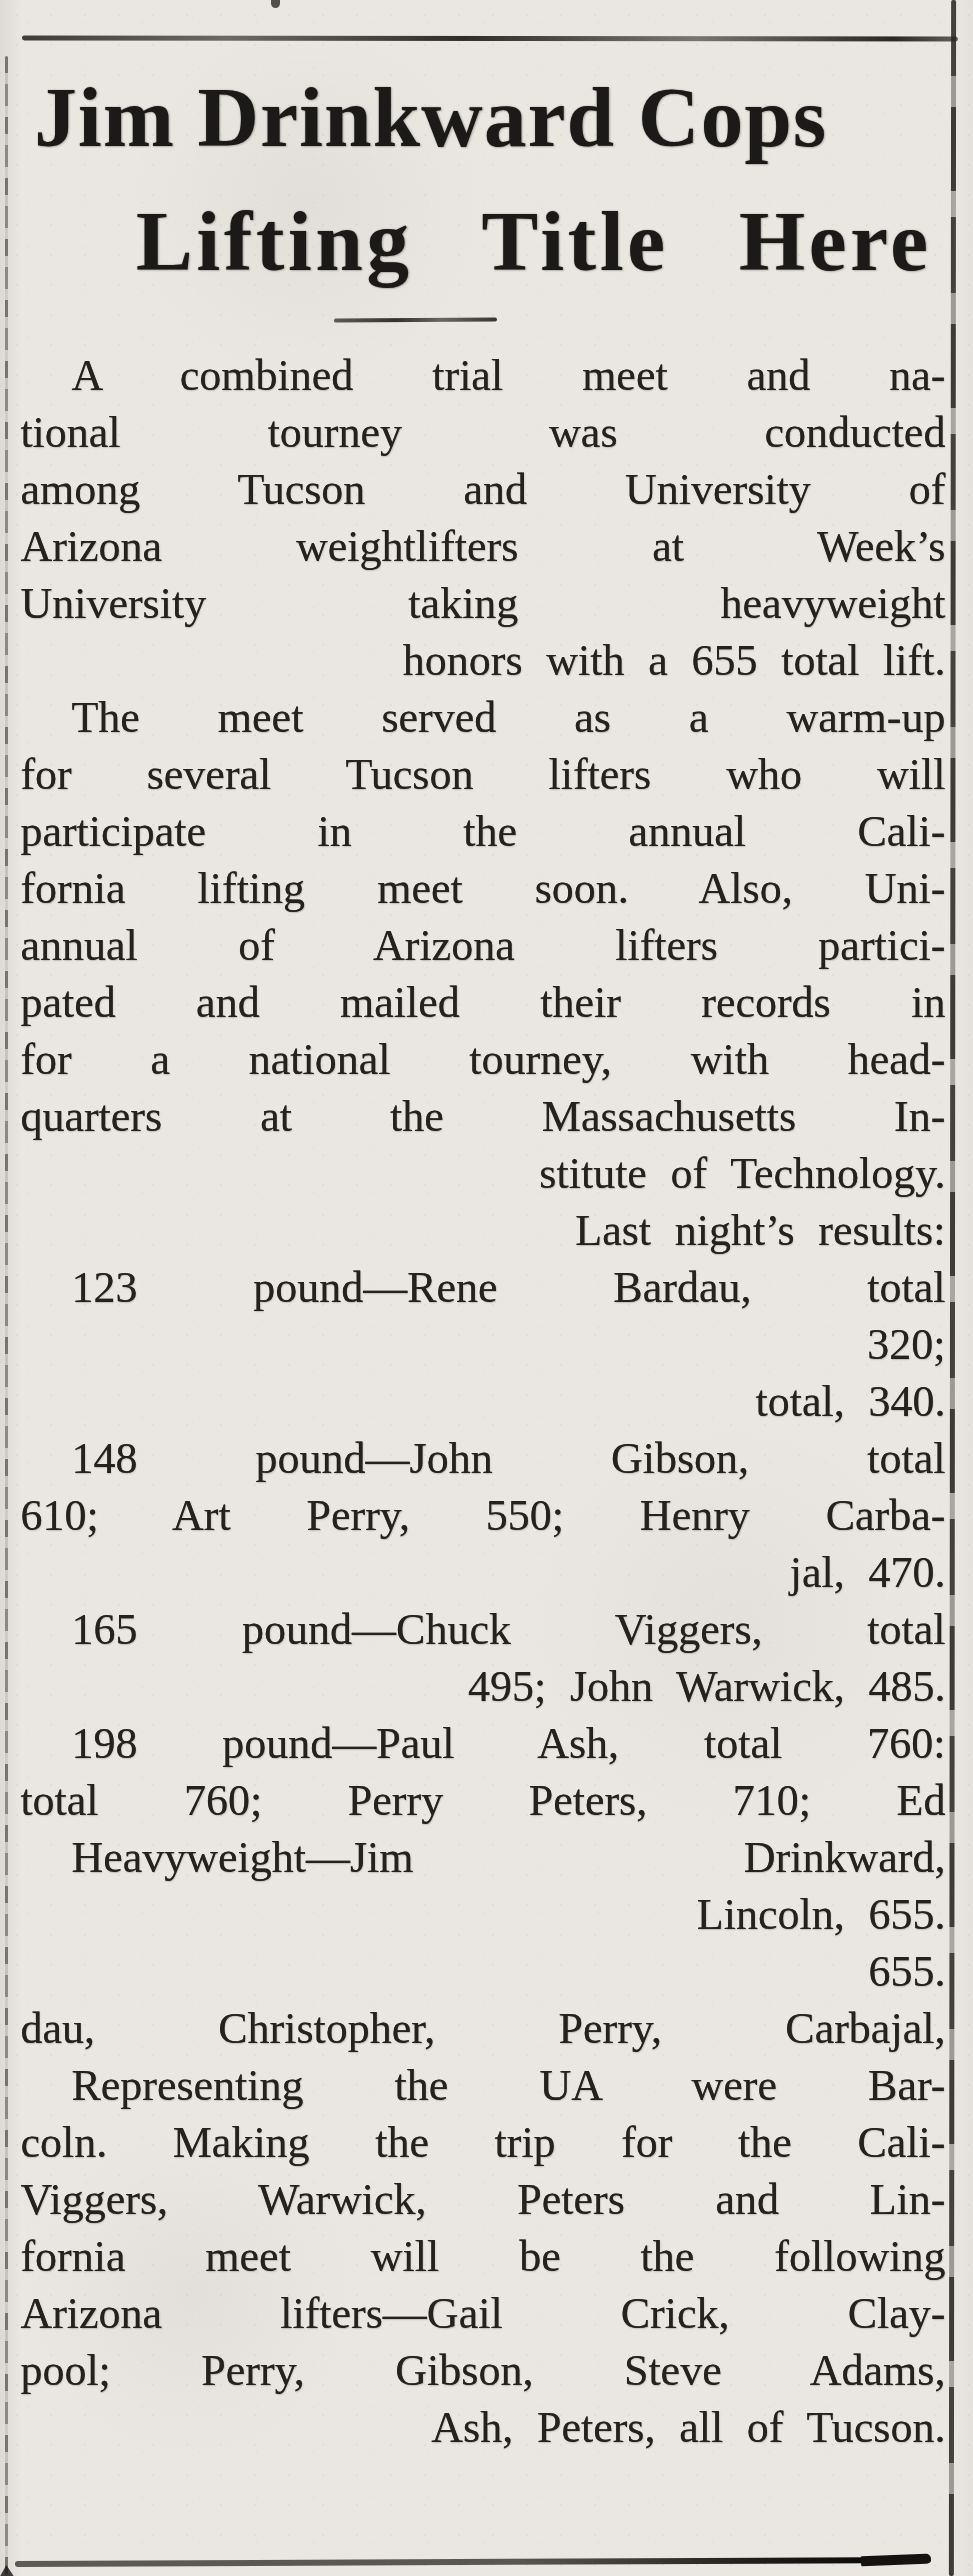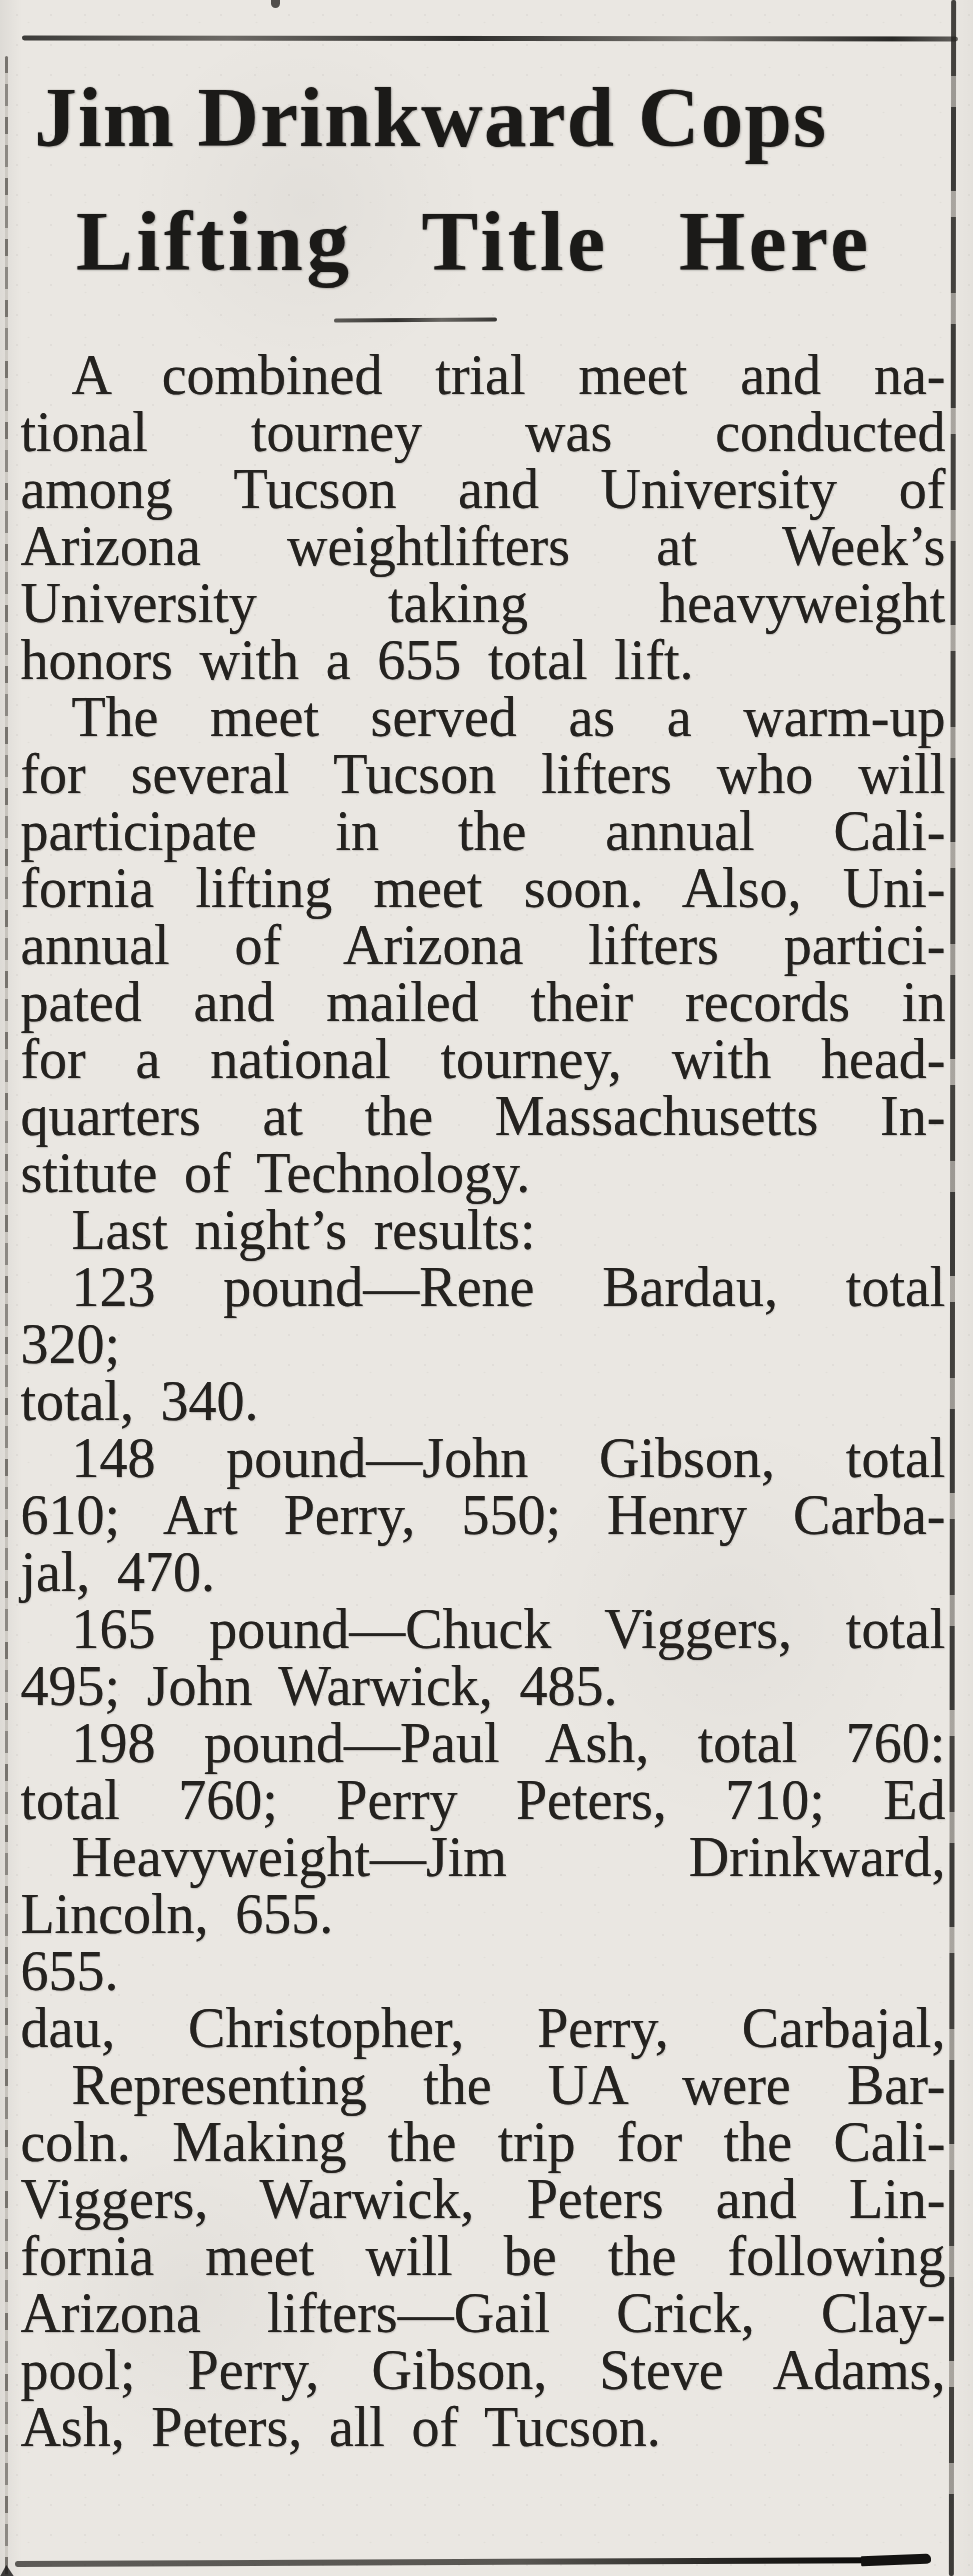"Lifting Title Here" .hl2 { margin-left: 52px -> 112px }
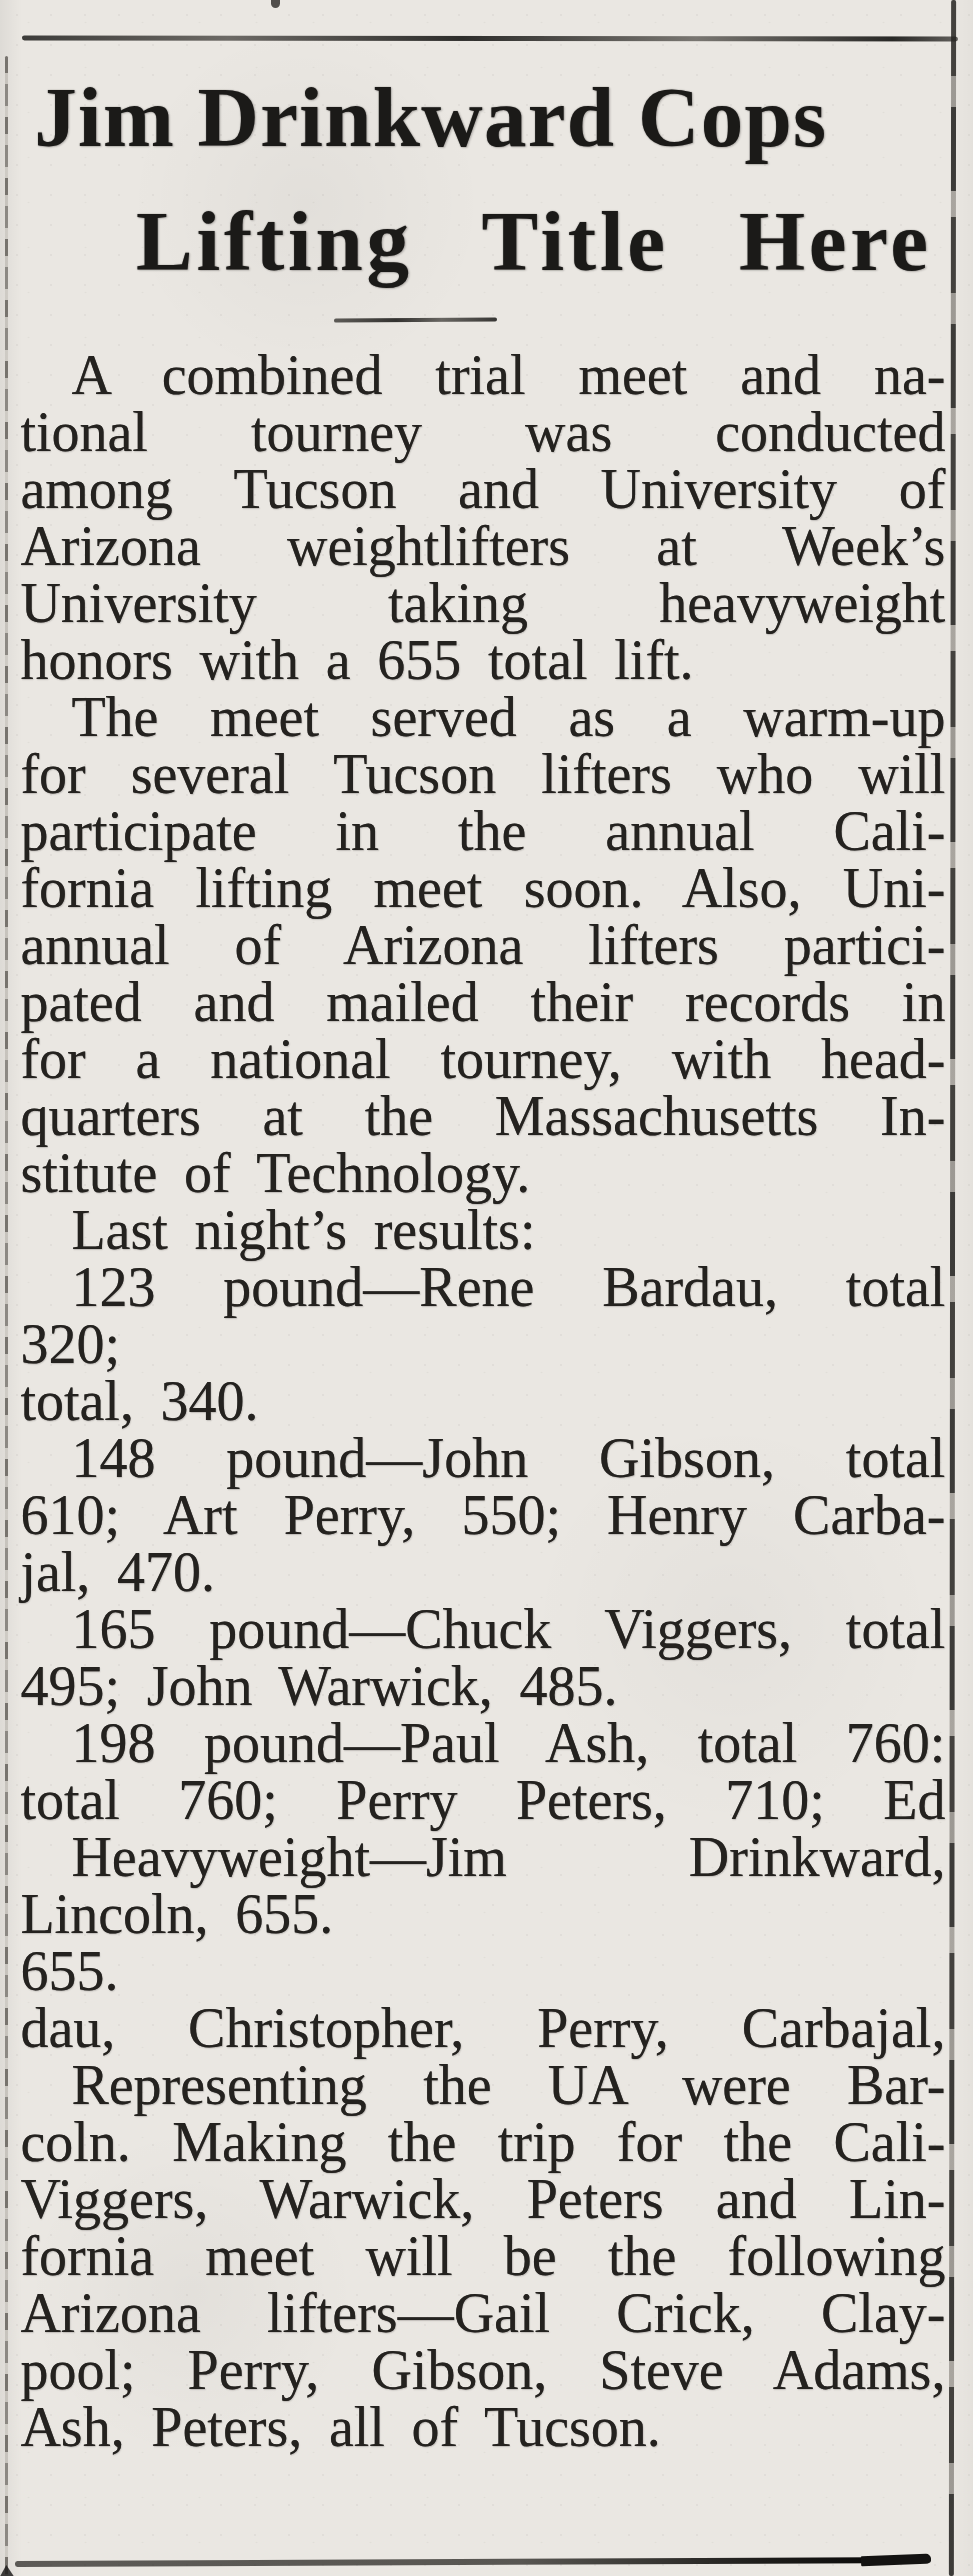"A combined trial meet and" .body { font-size: 56px -> 44px }
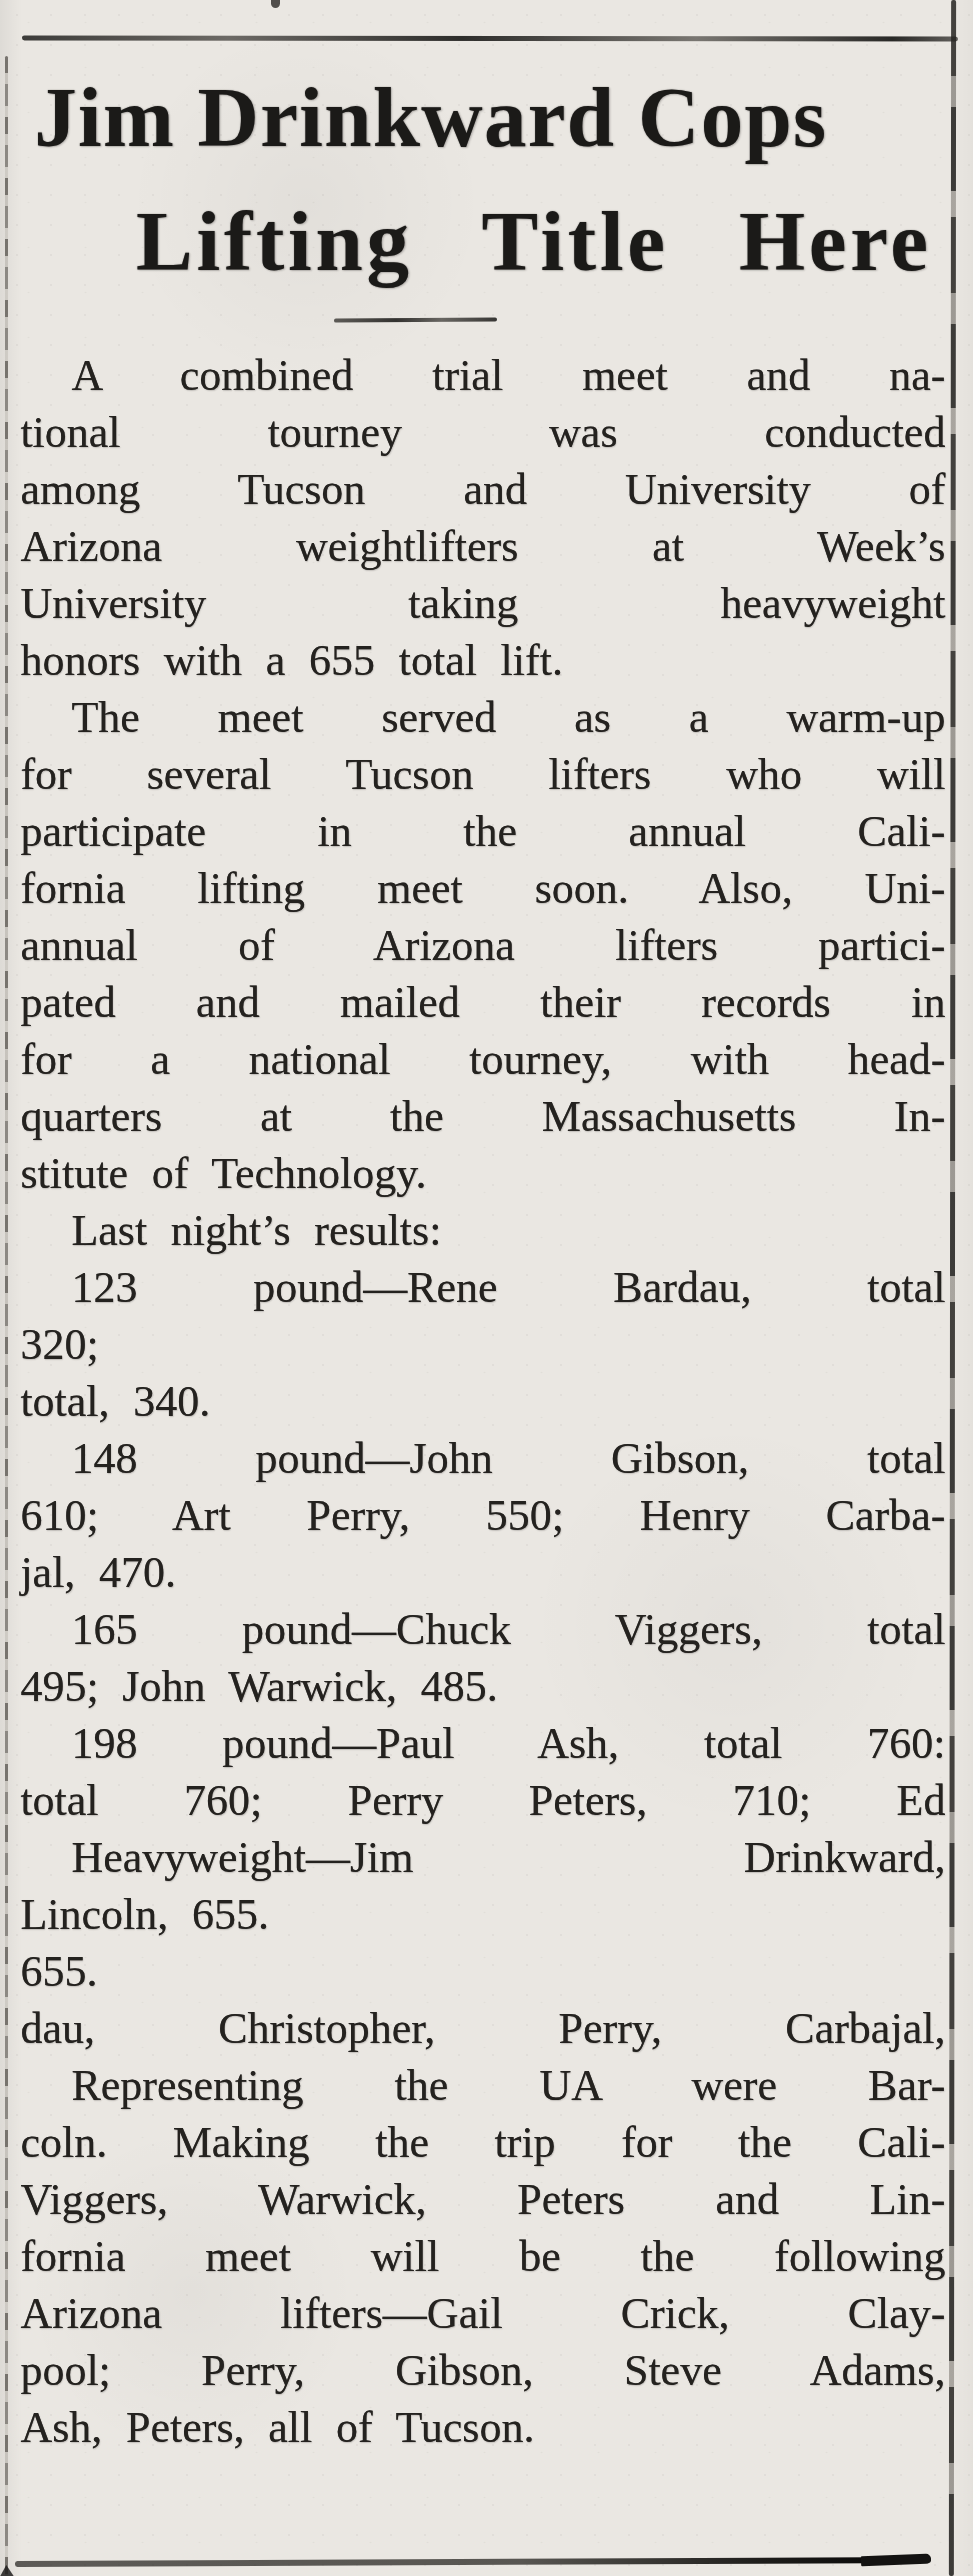"honors with a 655 total" .ln { text-align: none -> right }
